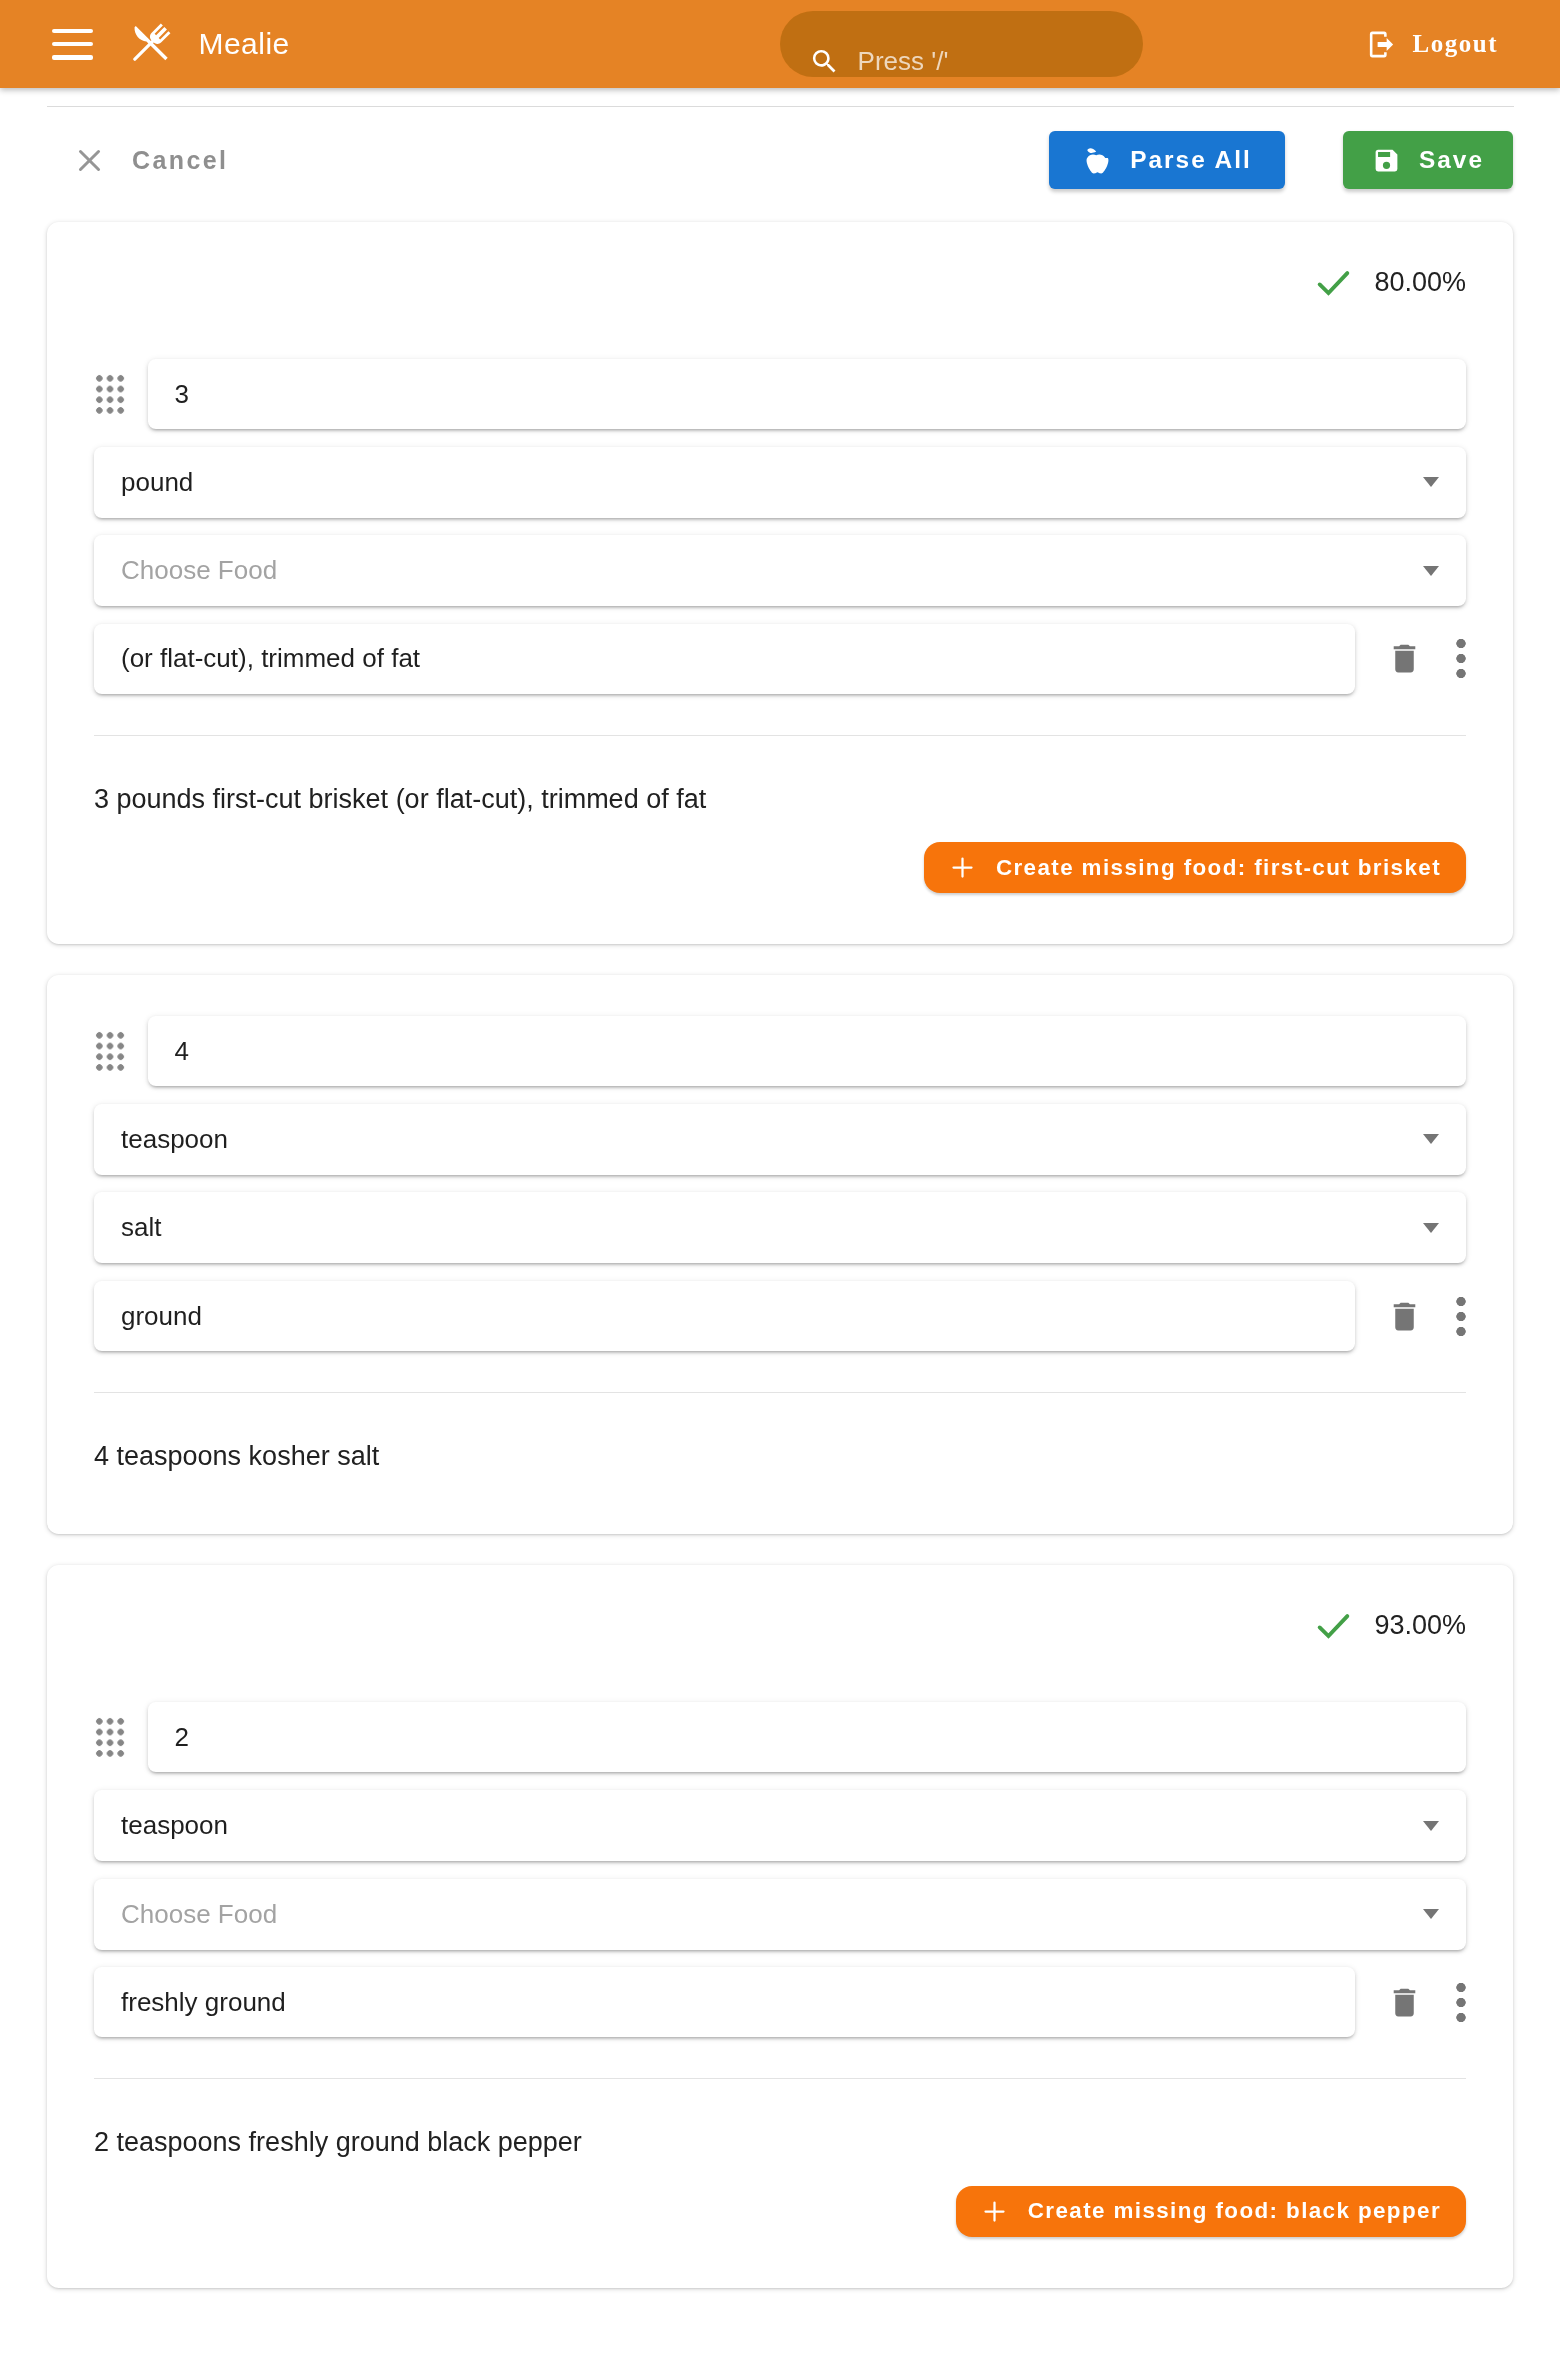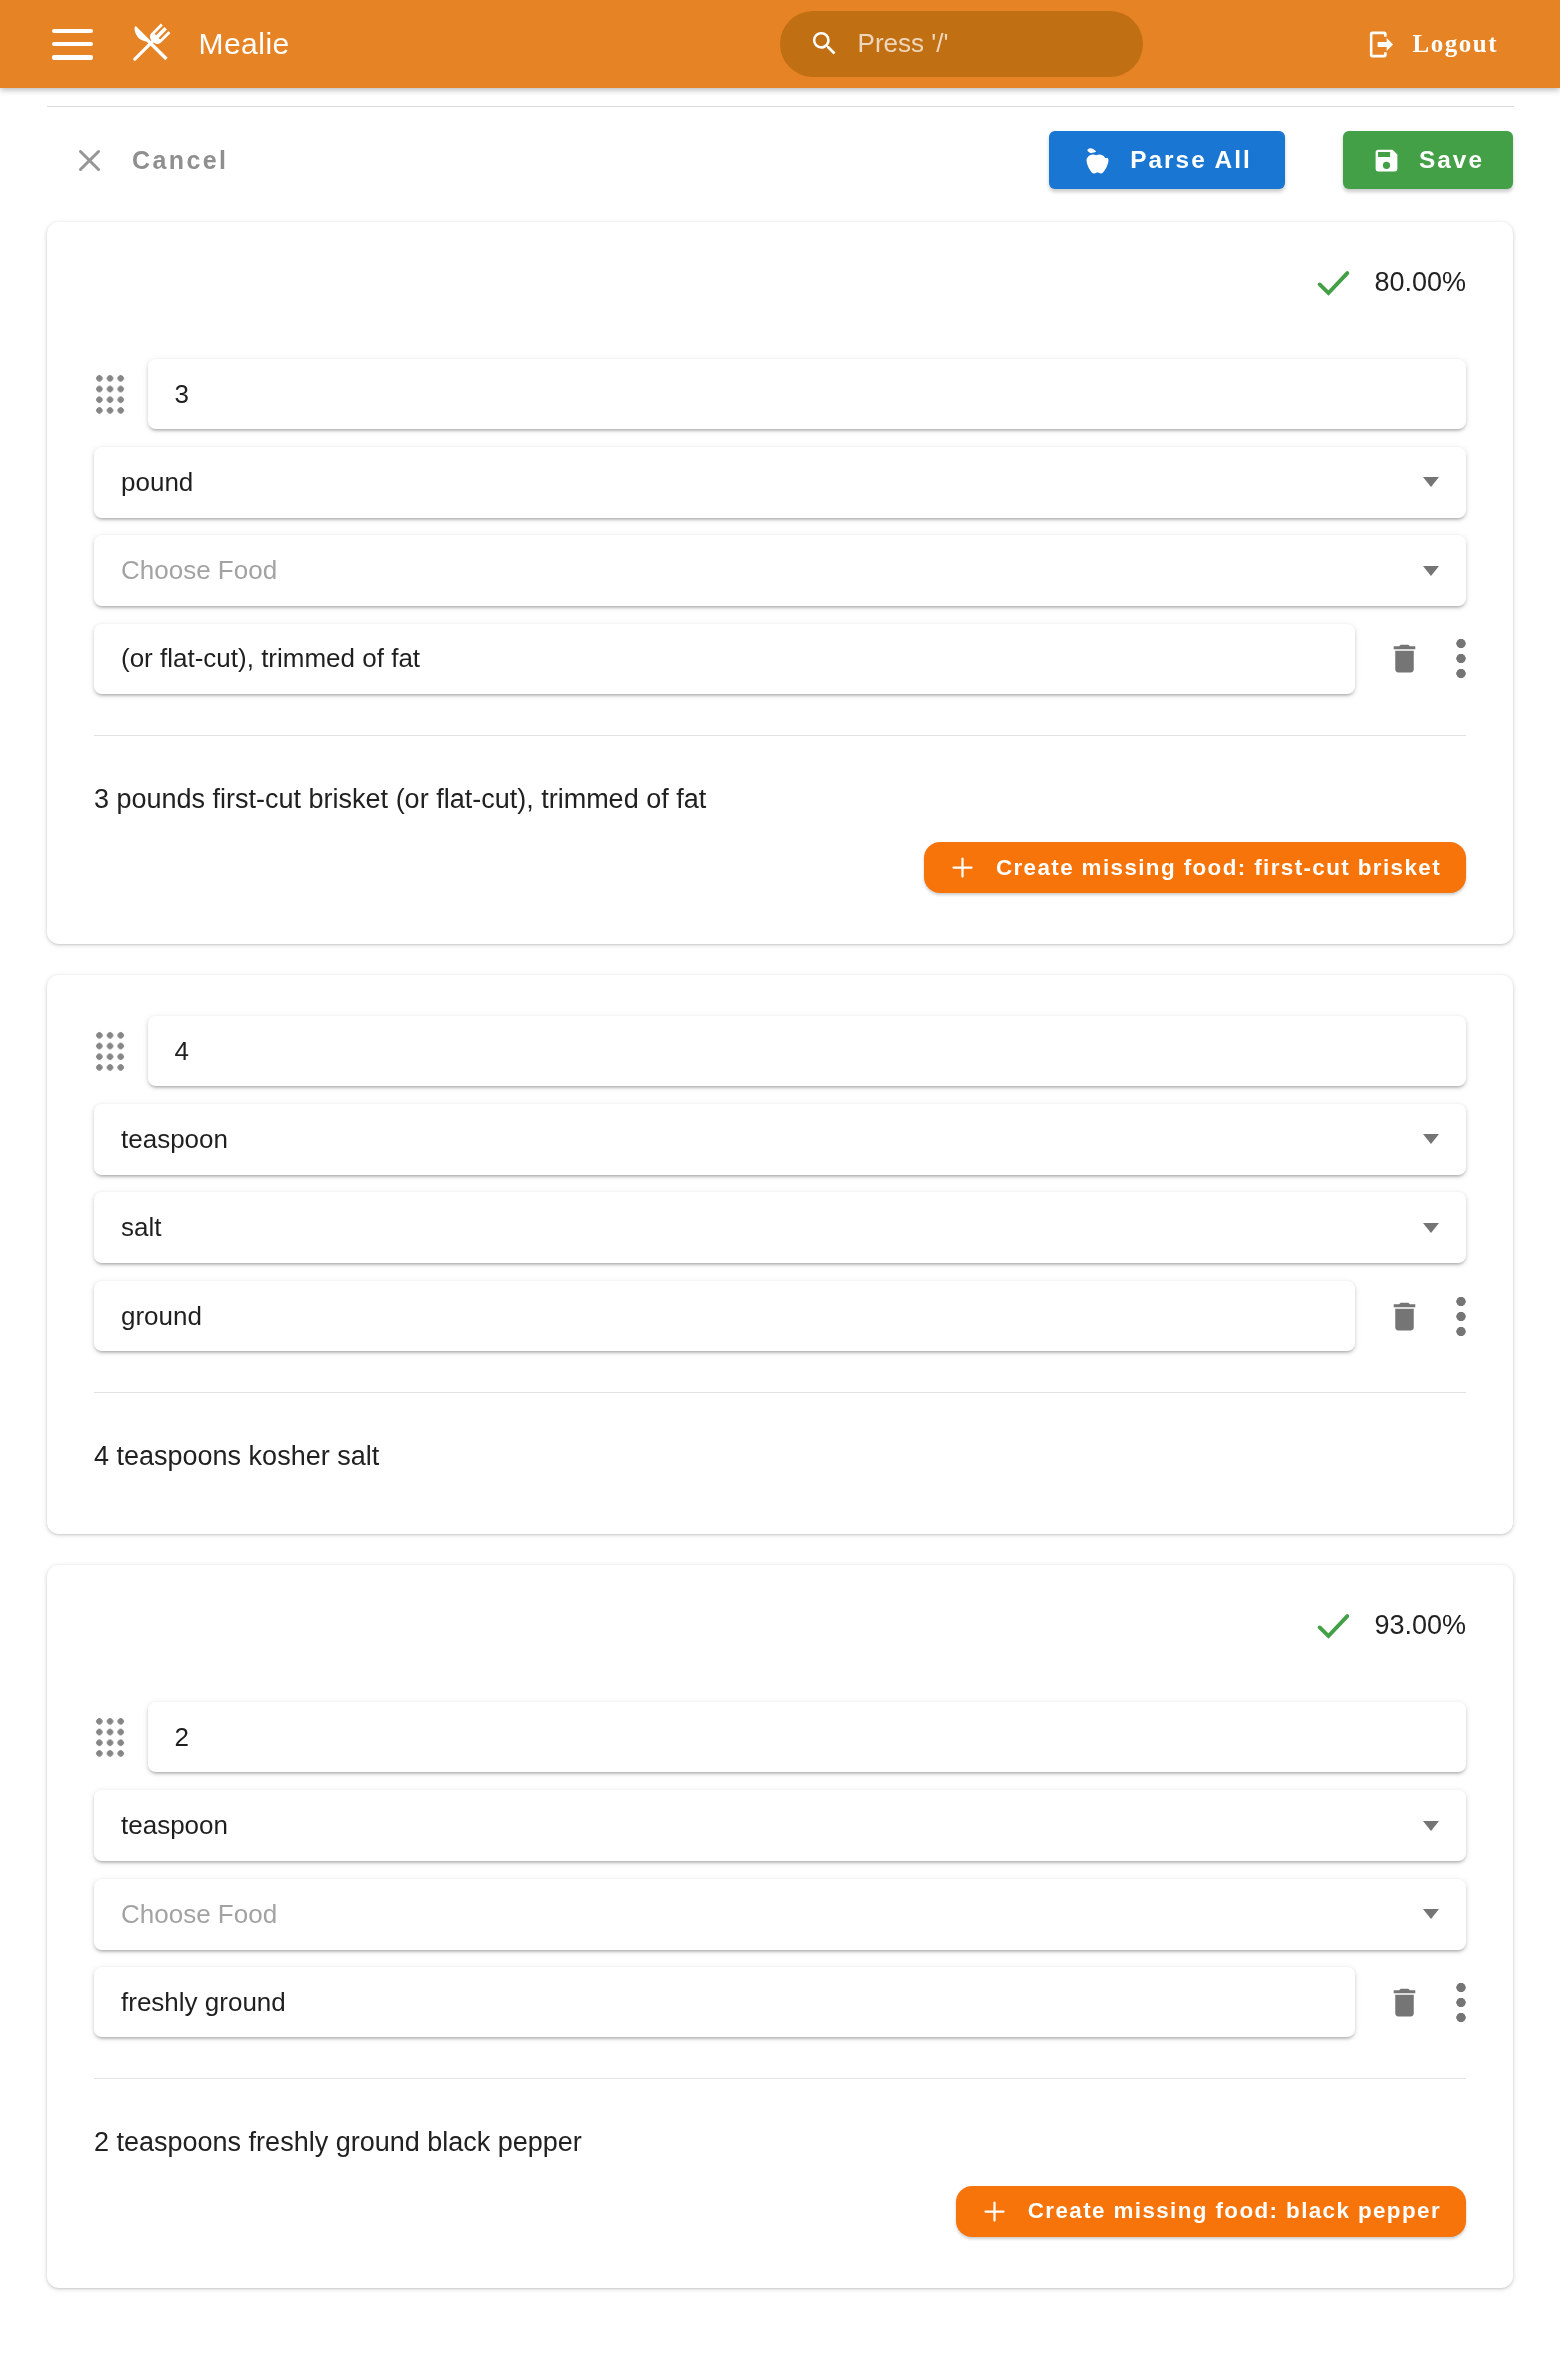"Press '/'" .searchbox { align-items: center -> flex-end }
